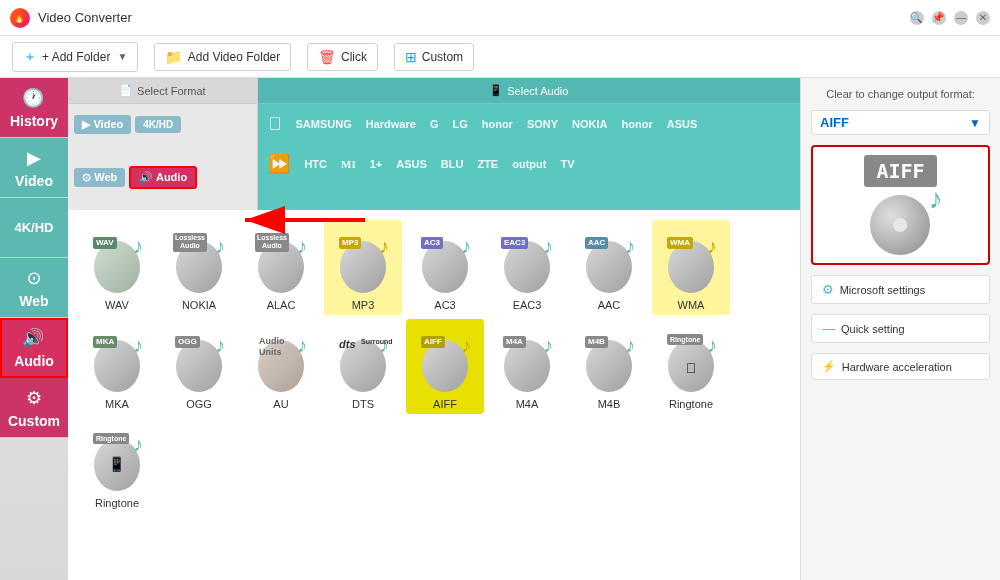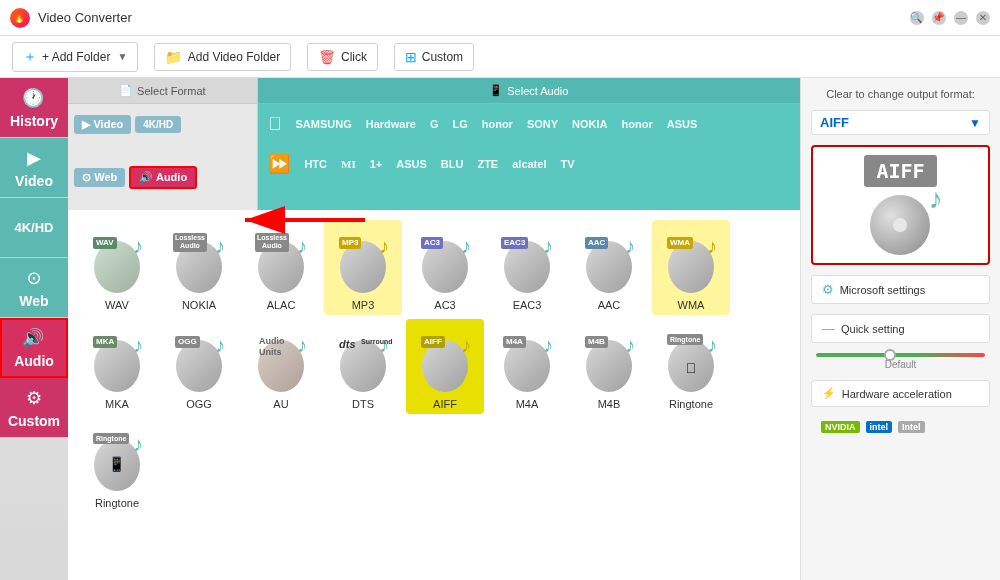"alcatel" span.d-logo { text: alcatel -> output }
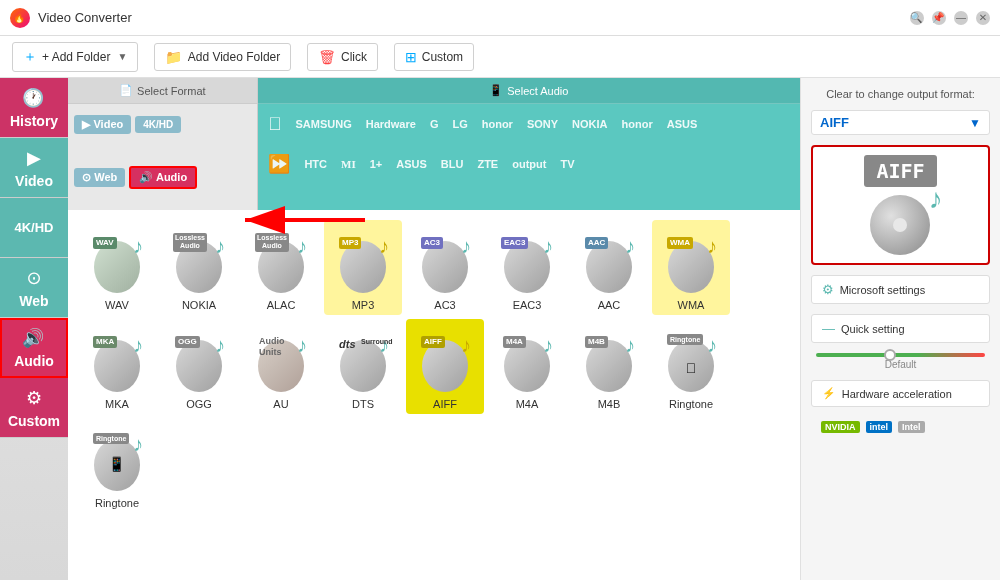"Default" div.slider-container { html: <div> <div> <div></div> </div> <div>Default</div> </div> -> none }
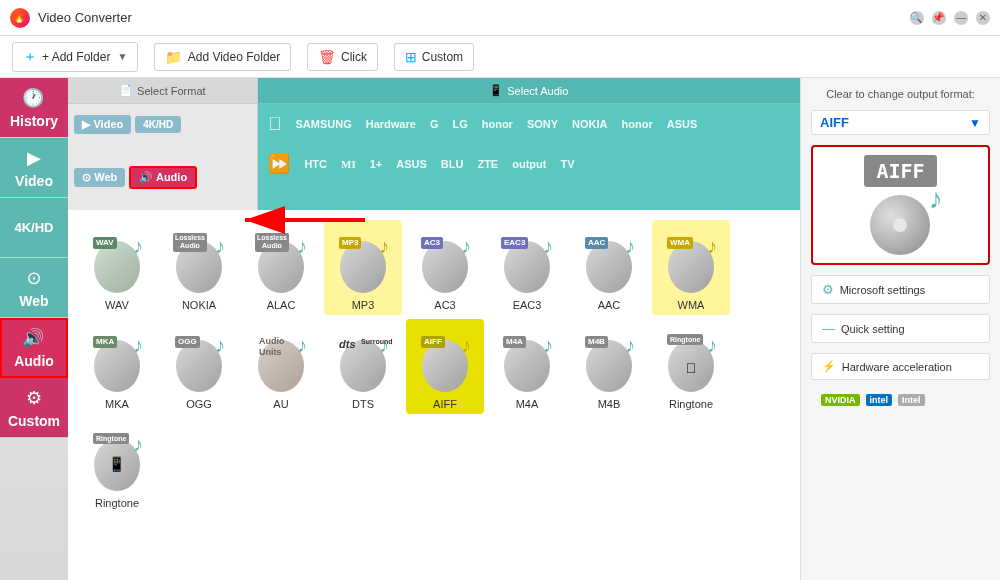"NVIDIA" div.nvidia-row { html: <div> <span>NVIDIA</span> <span>intel</span> <span>Intel</span> </div> -> none }
